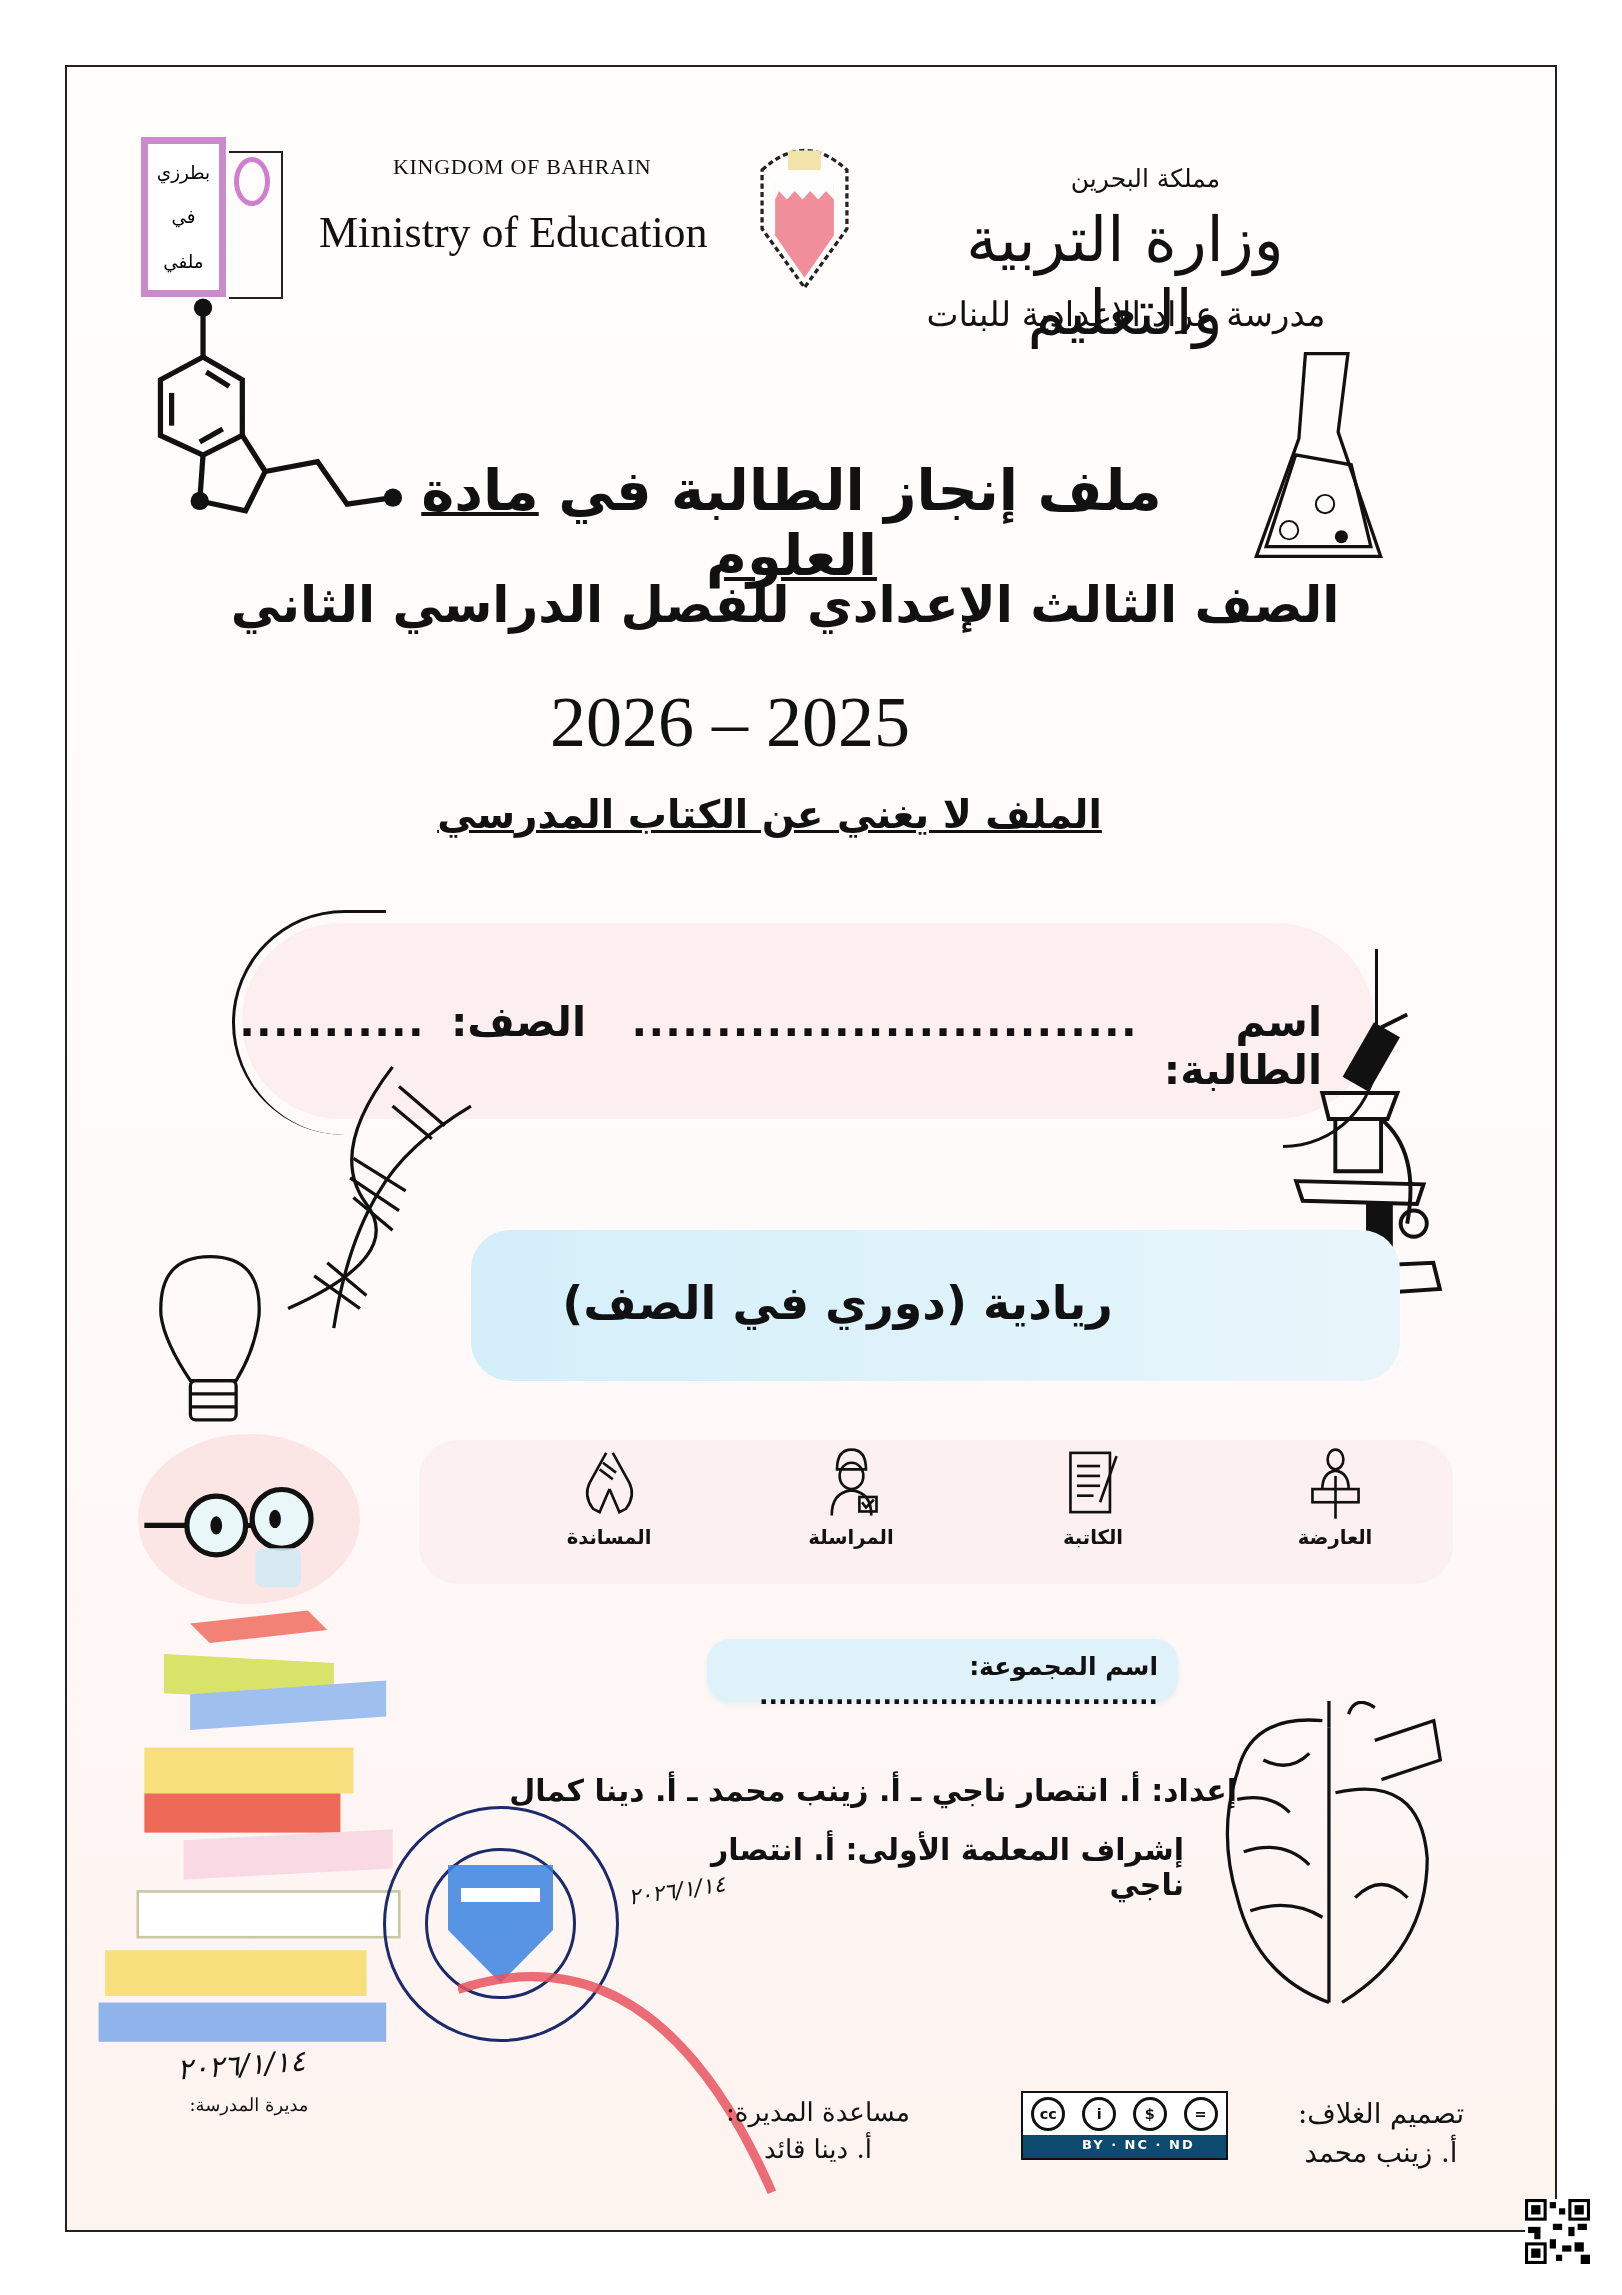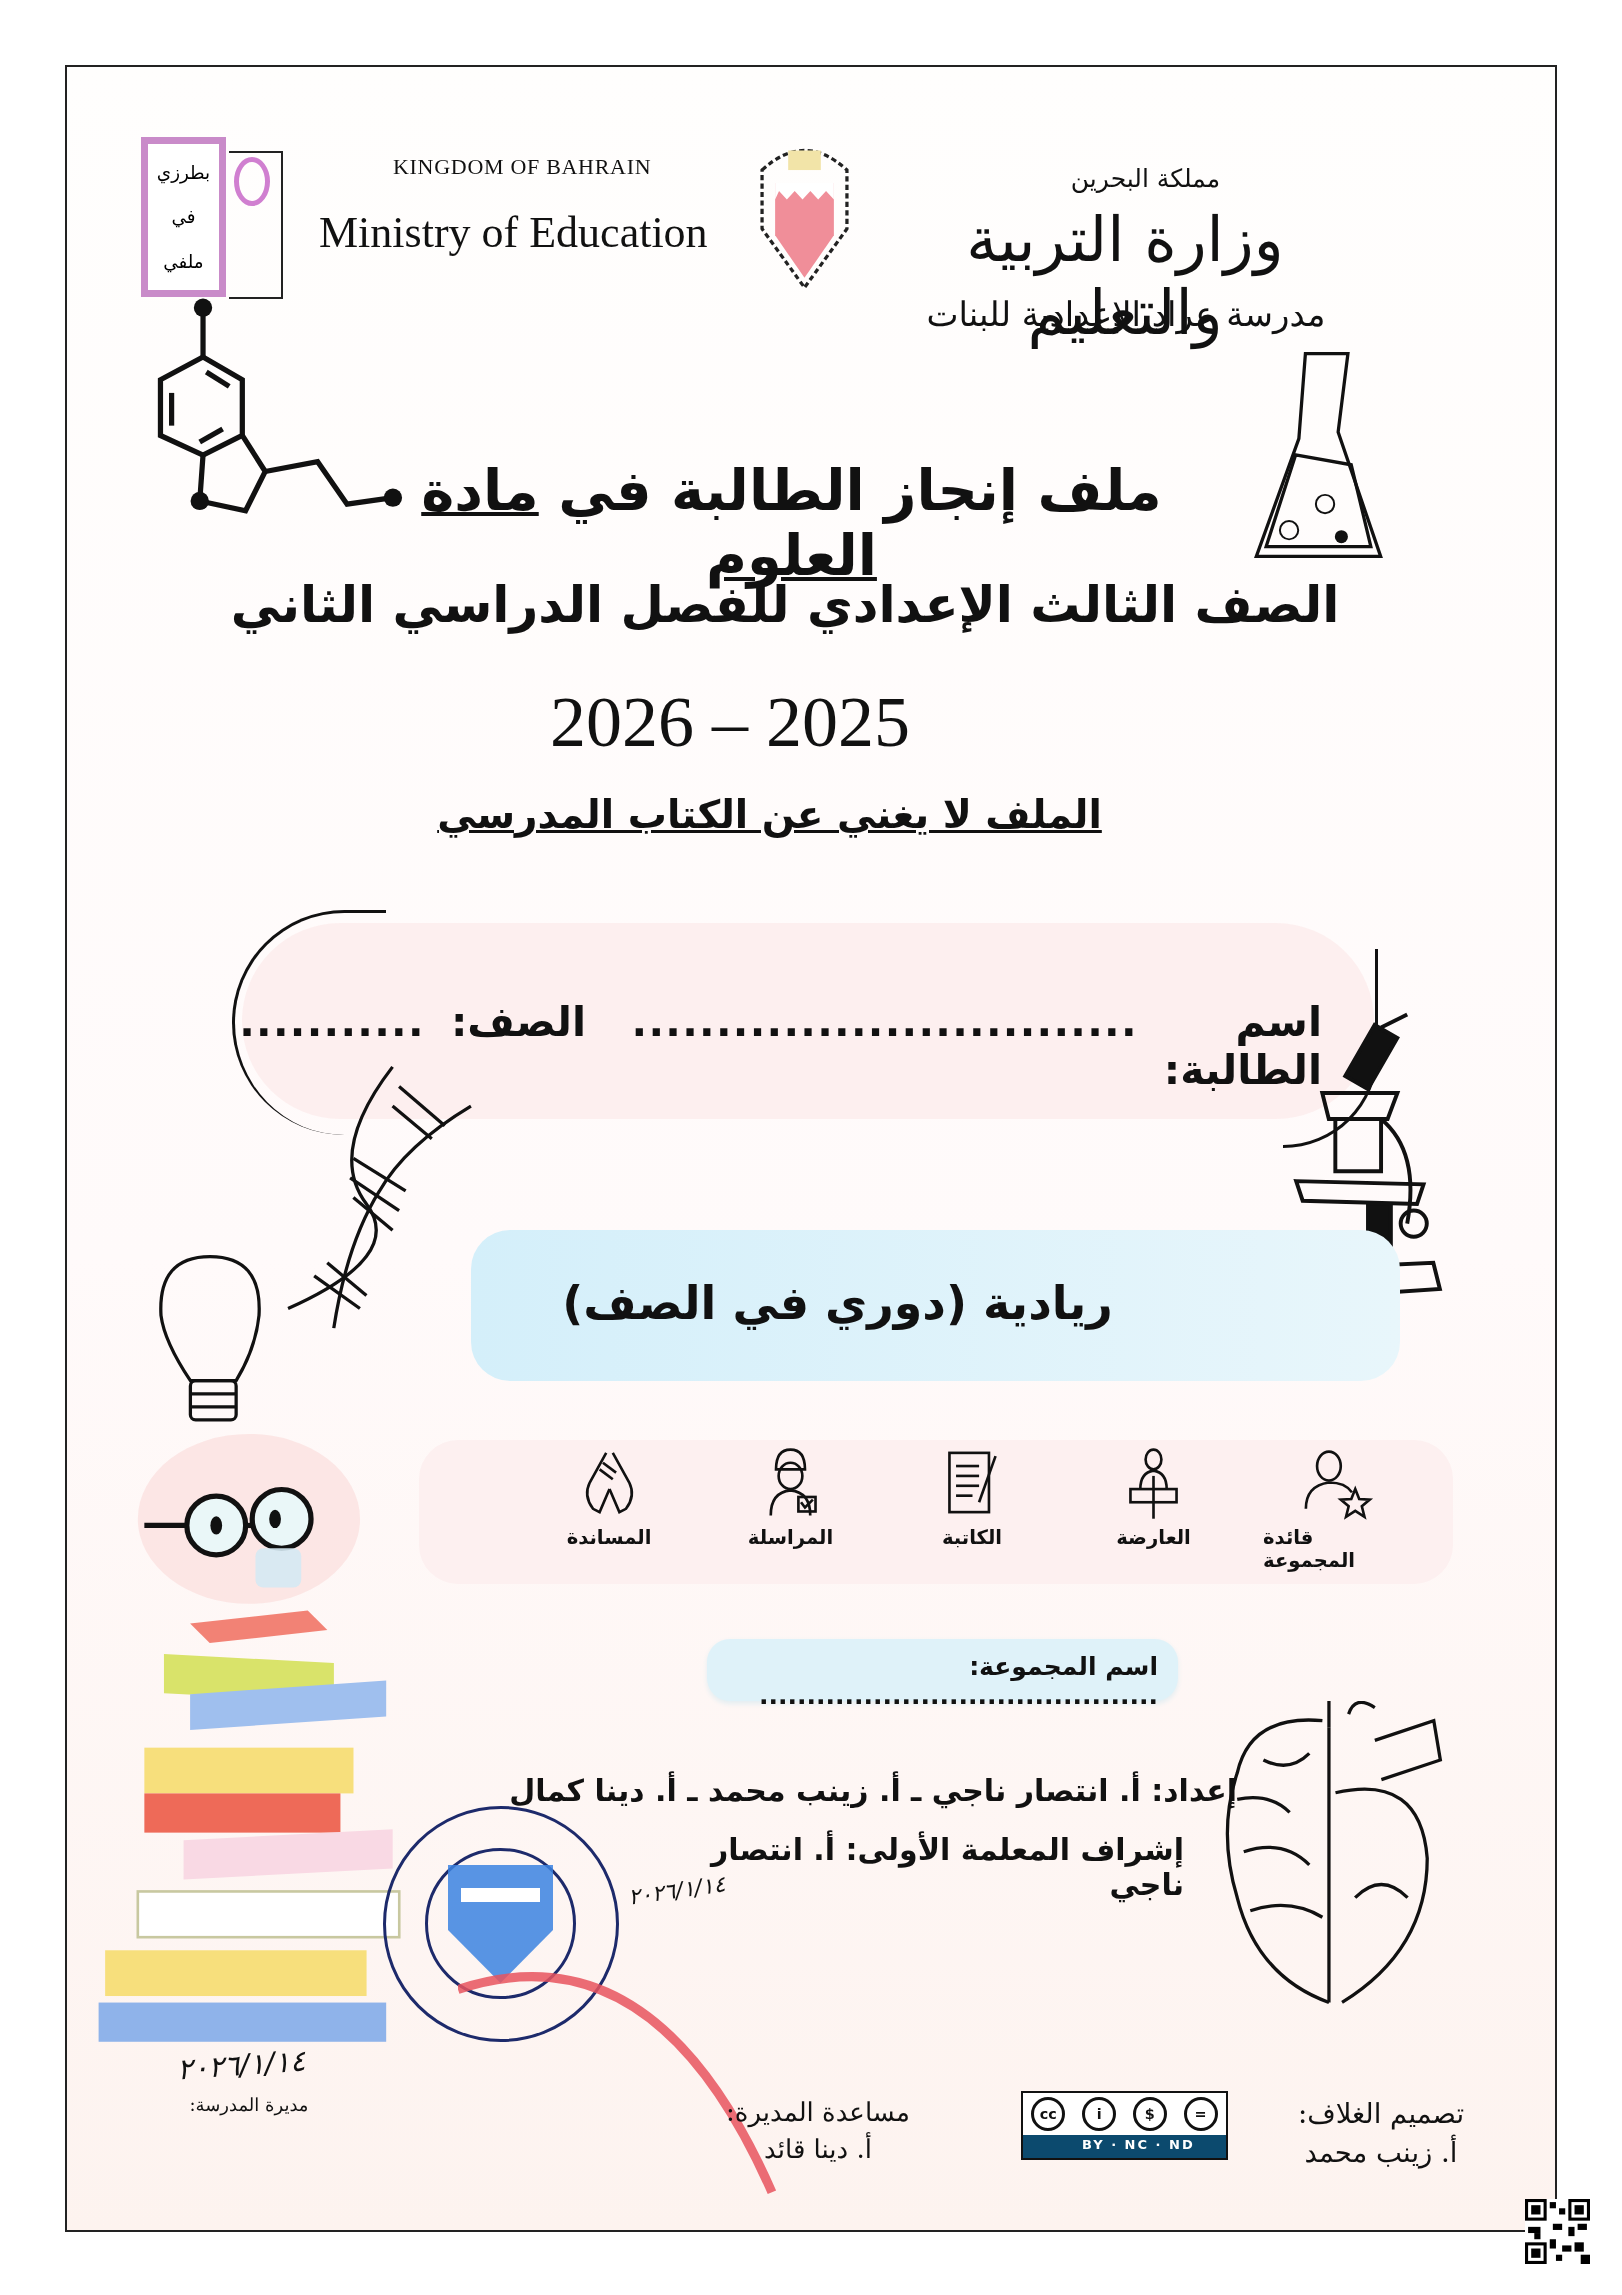"قائدة المجموعة" div.role { html: <div> <svg> <g> <ellipse></ellipse> <path></path> <polygon></polygon> </g> </svg> <span>قائدة المجموعة</span> </div> -> none }
